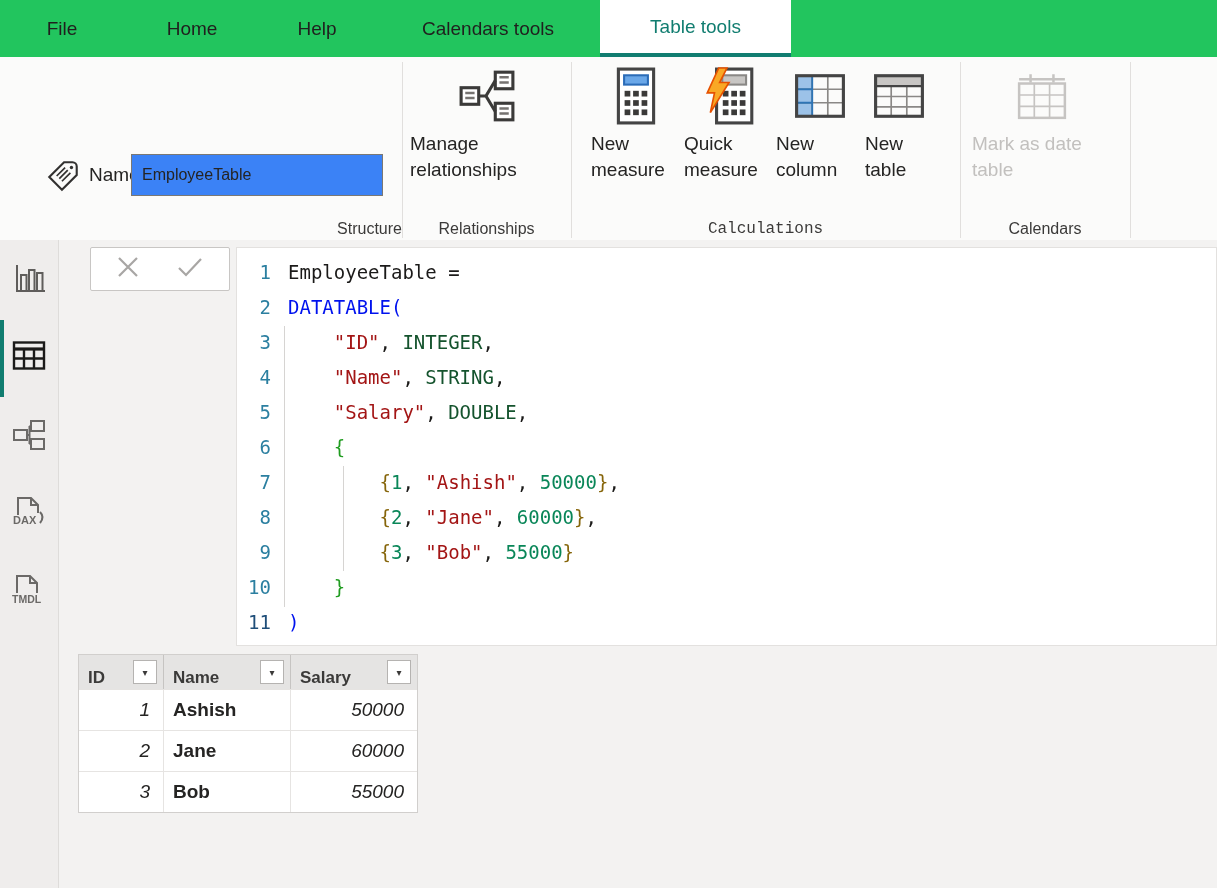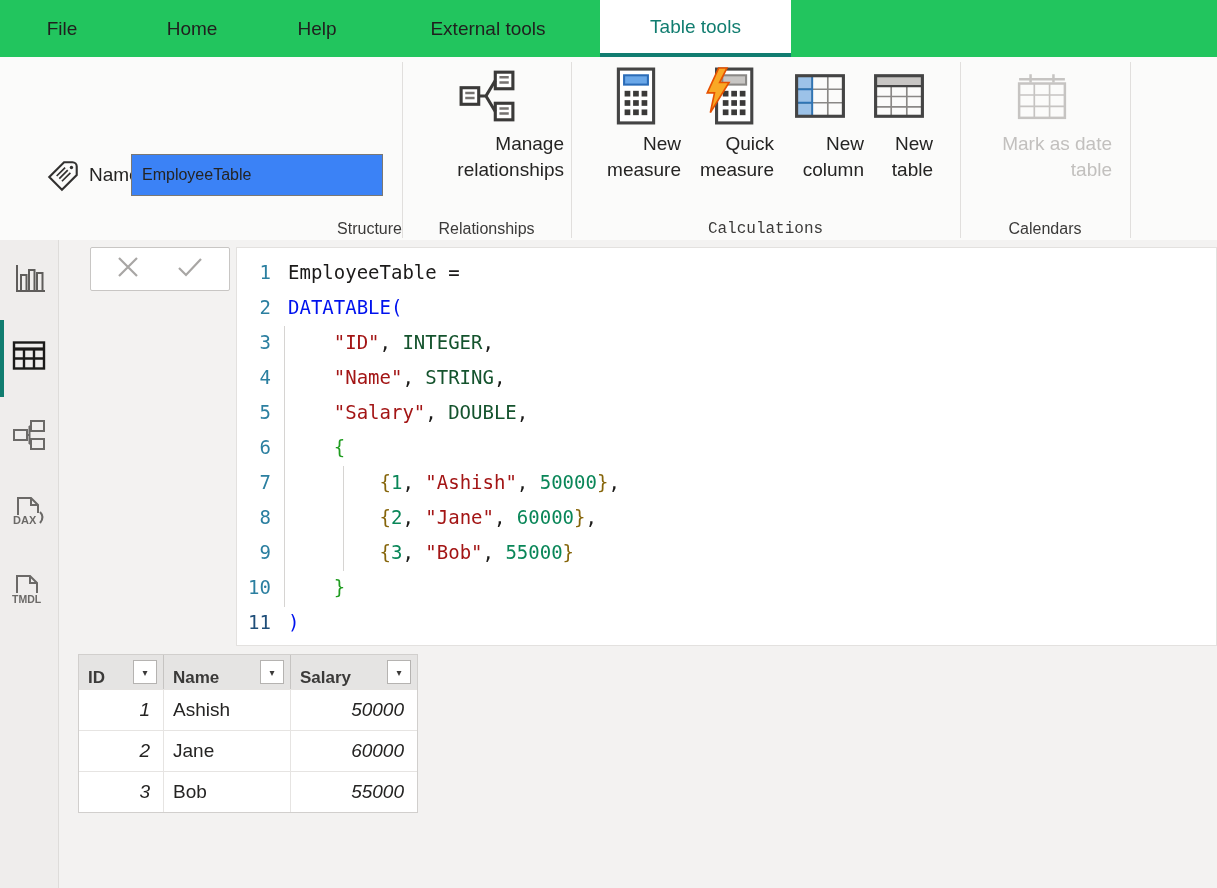"External tools" div.mtab { text: External -> Calendars }
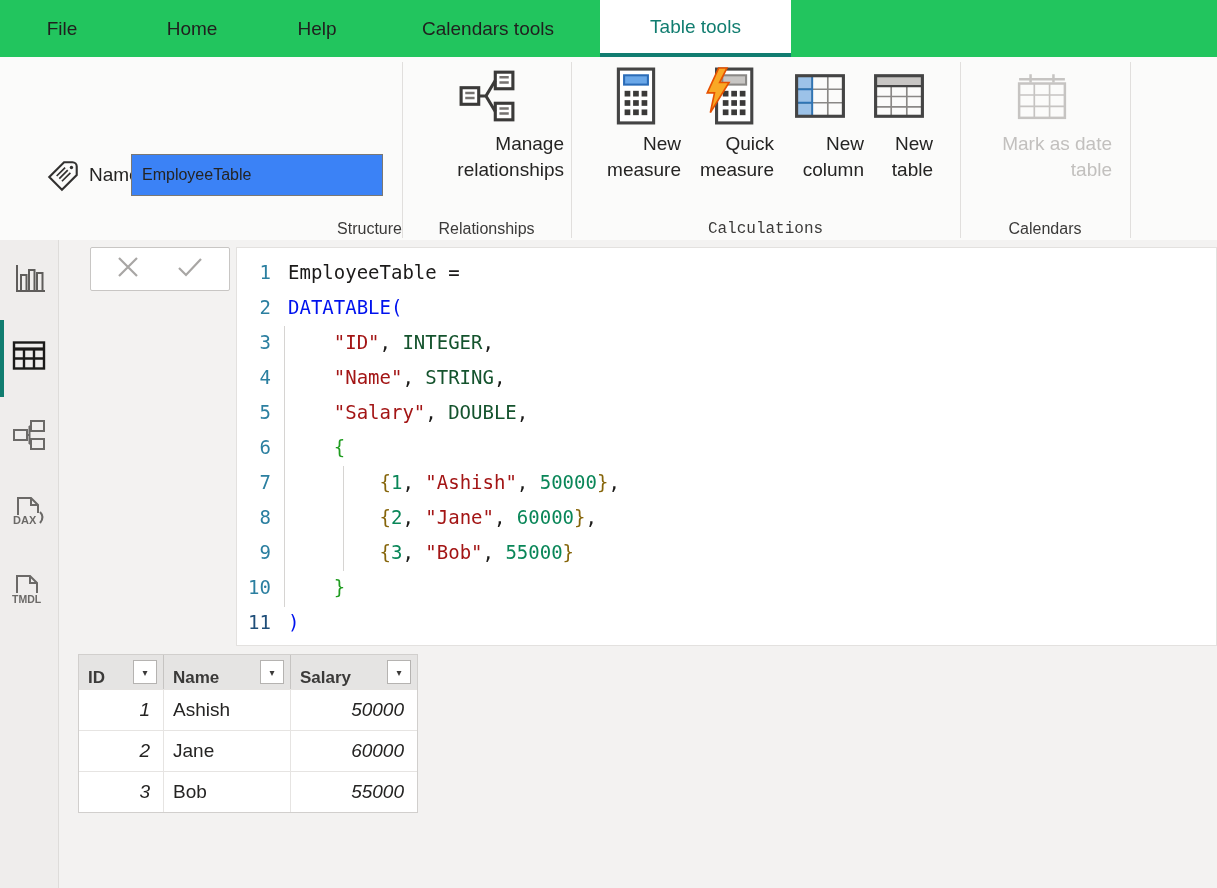"Manage relationships" .rbtn { text-align: right -> left }
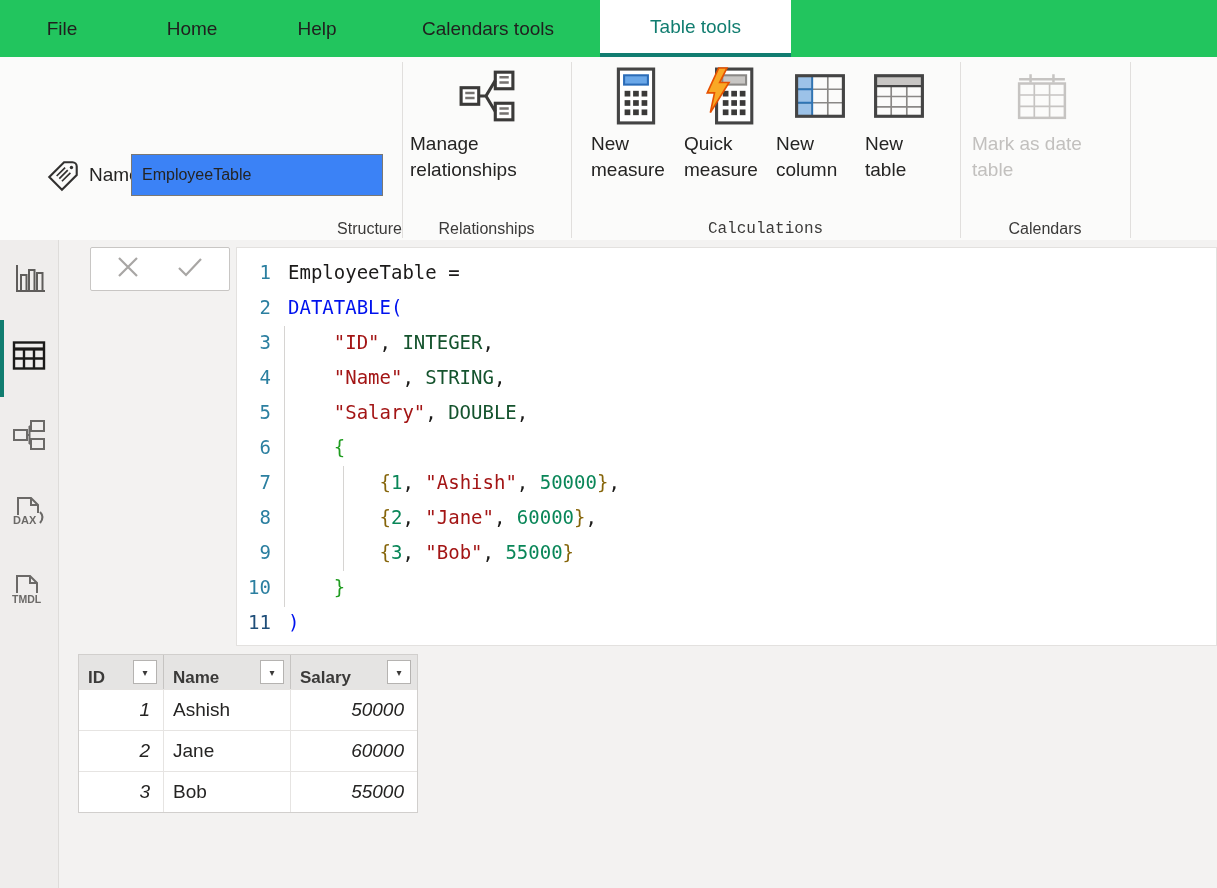"Ashish" .dcell.c1 { font-weight: none -> bold }
